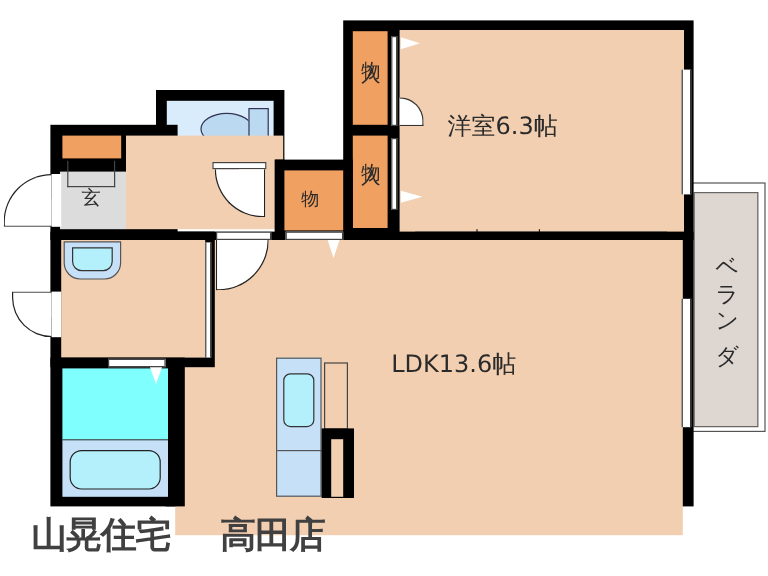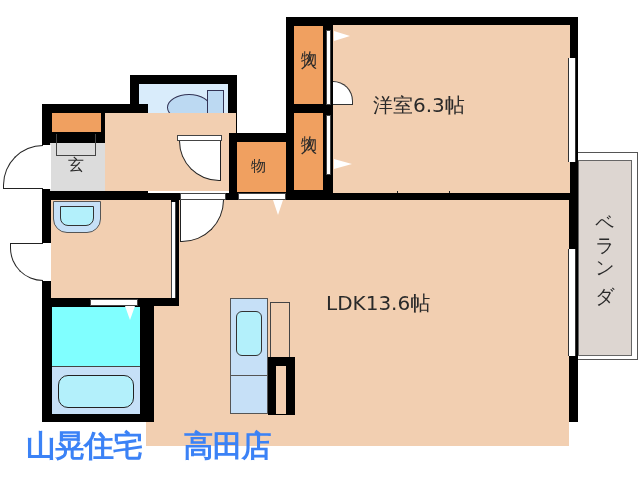"山晃住宅 高田店" div.abs { color: #3b82f6 -> #404040 }
